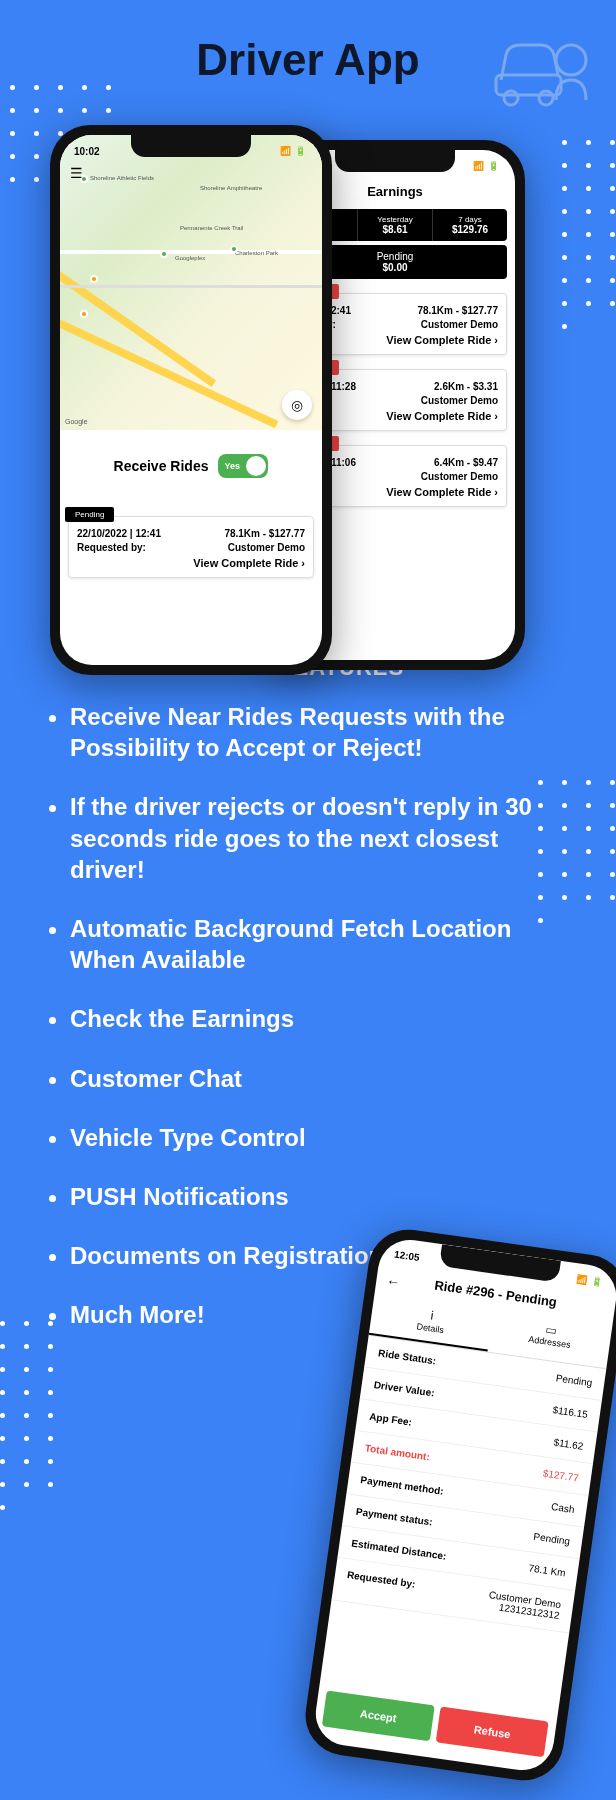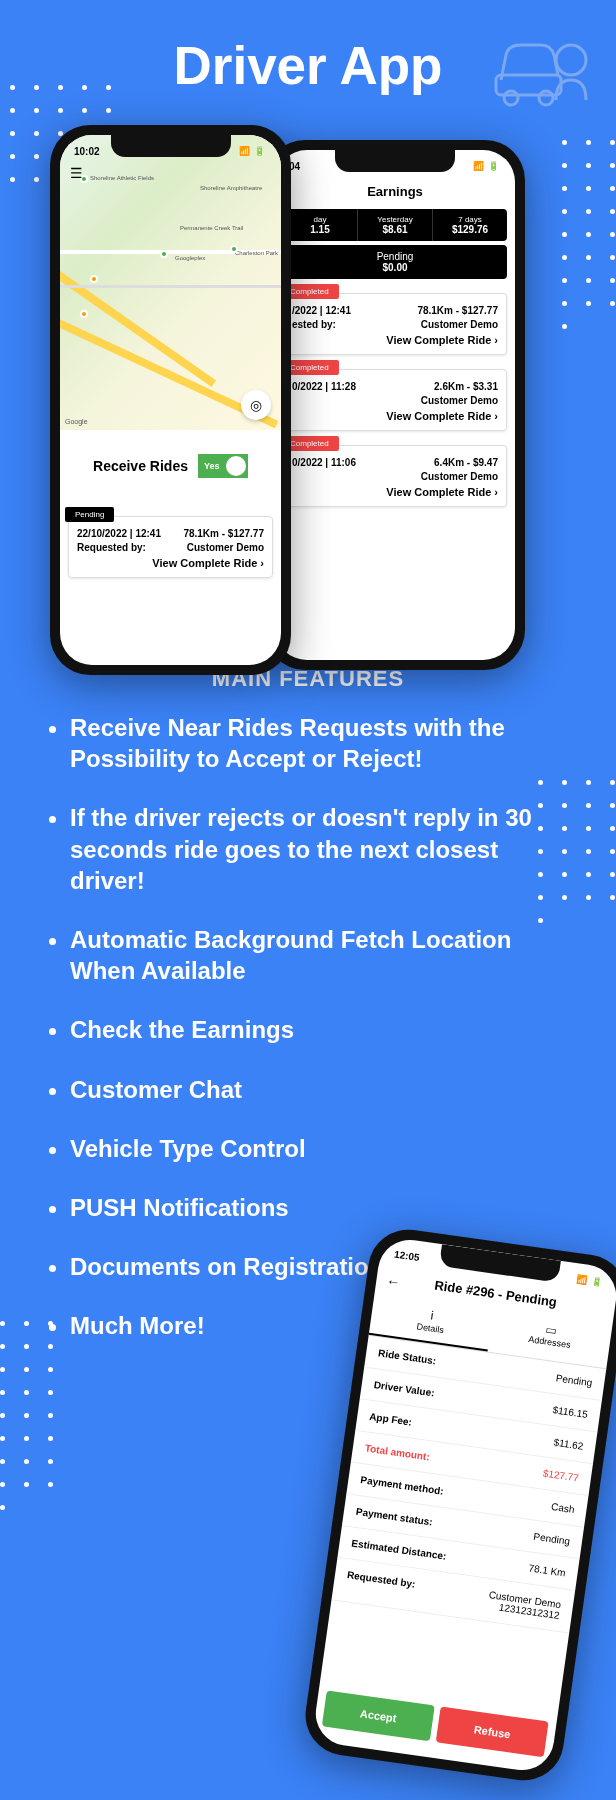"Driver App" .header-title { color: #ffffff -> #0f172a; font-size: 53px -> 44px }
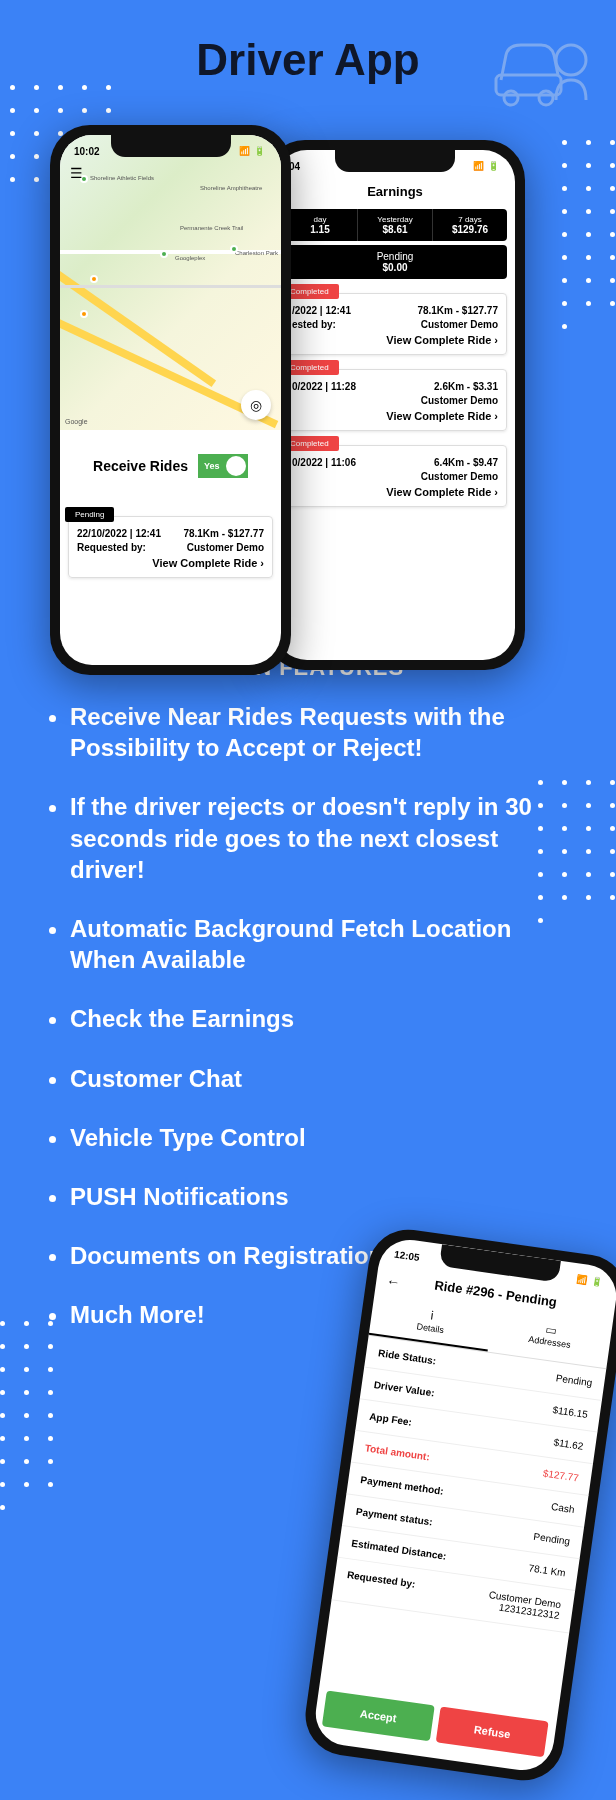"10:02" .phone1 { width: 241px -> 282px }
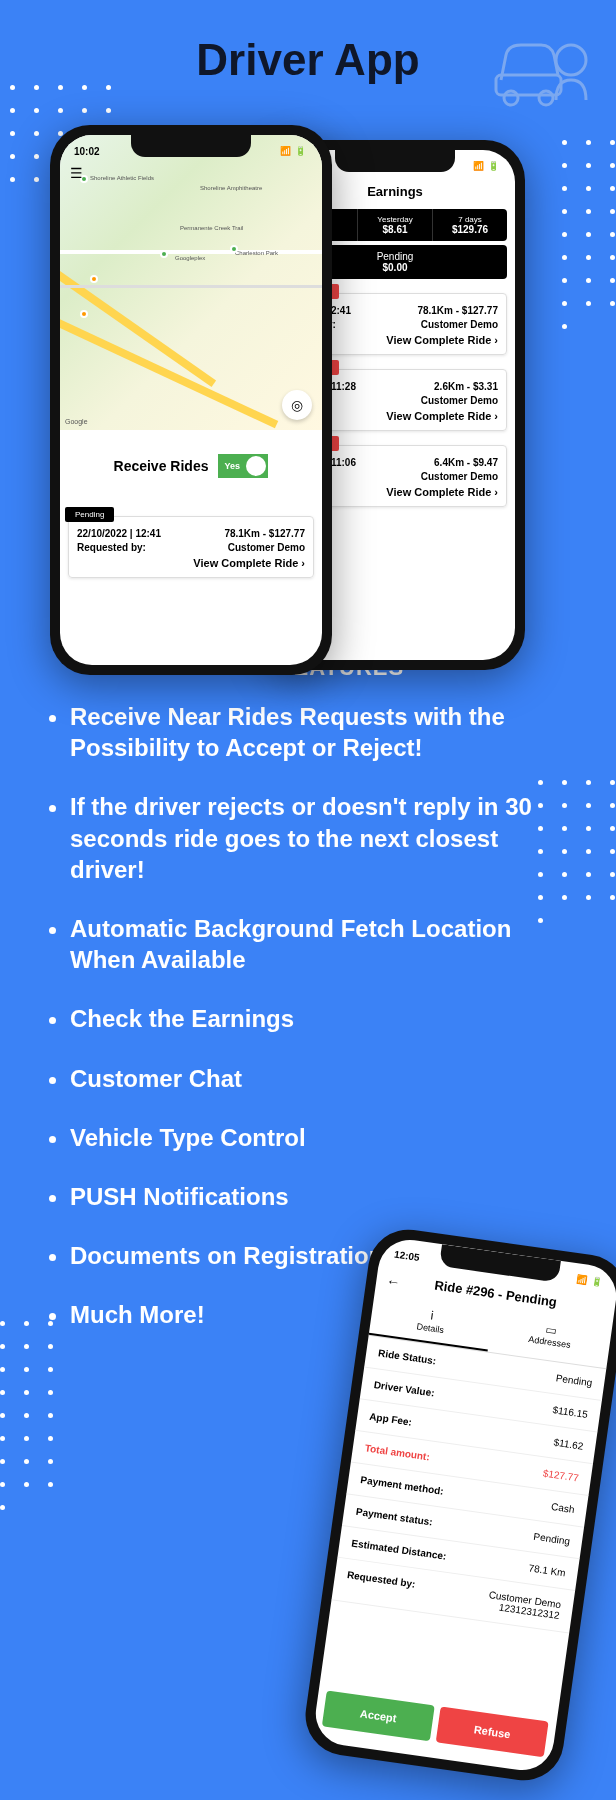"Yes" .toggle { border-radius: 0 -> 8px }
